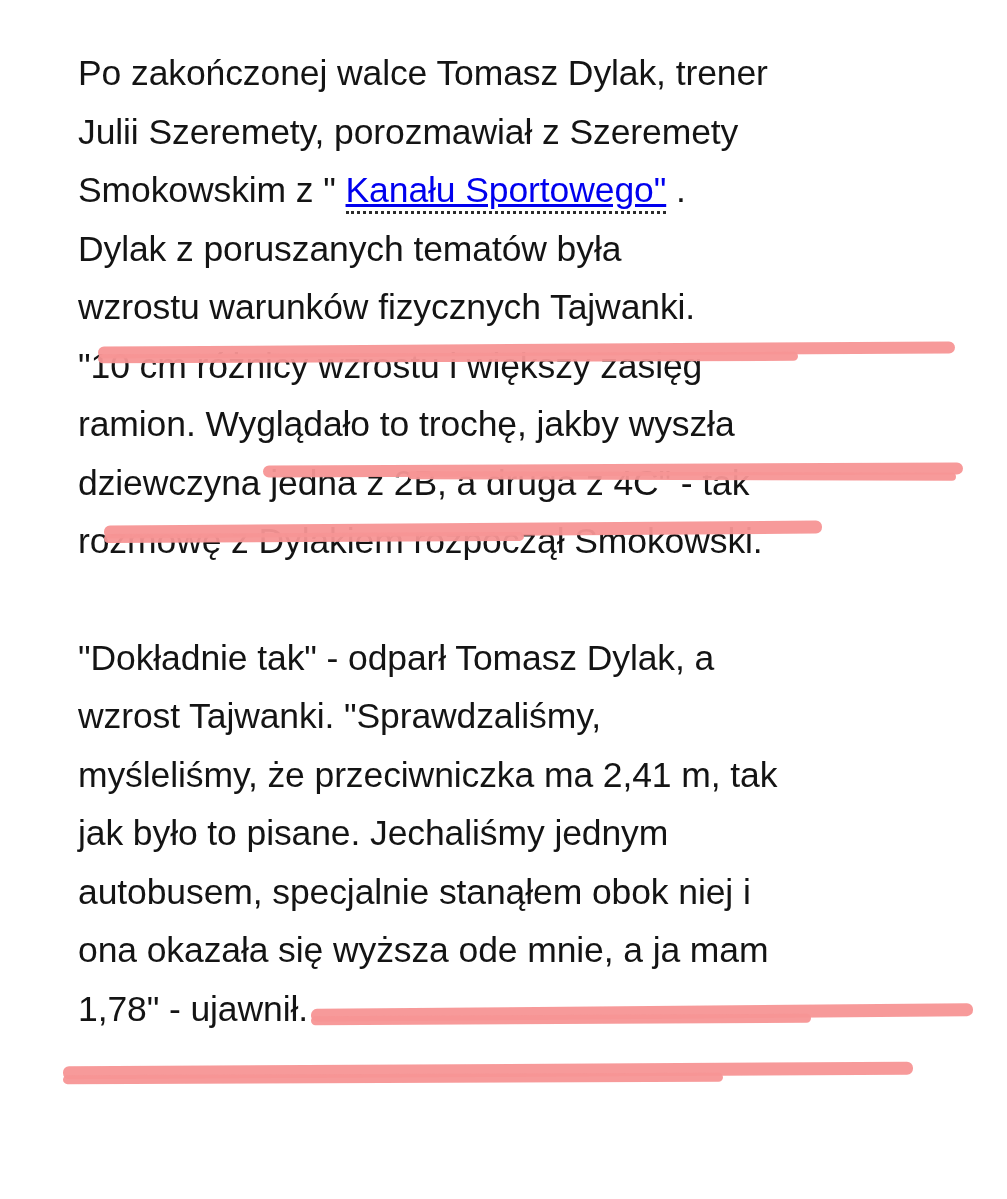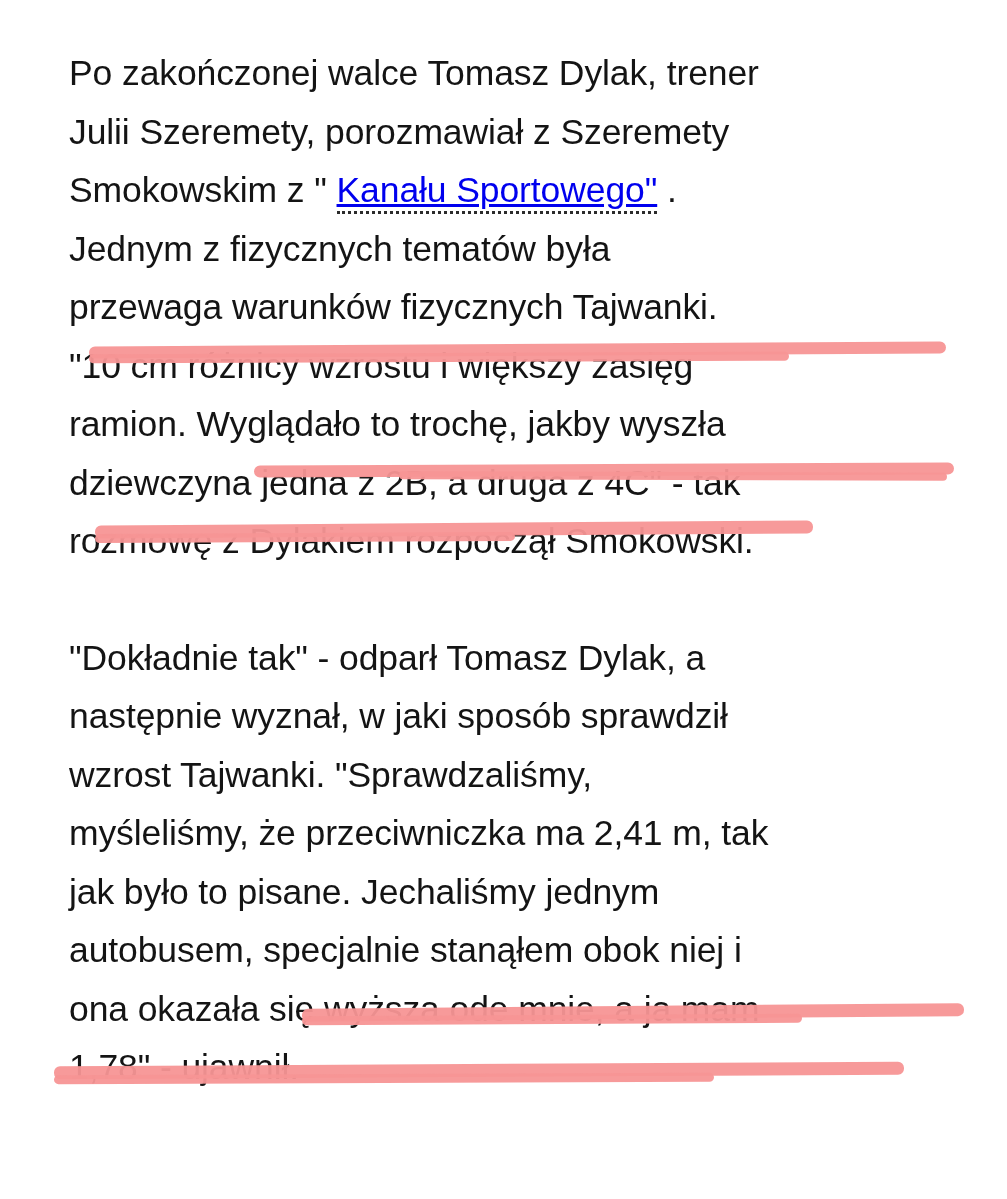"Po zakończonej walce Tomasz Dylak," .article { left: 69px -> 78px }
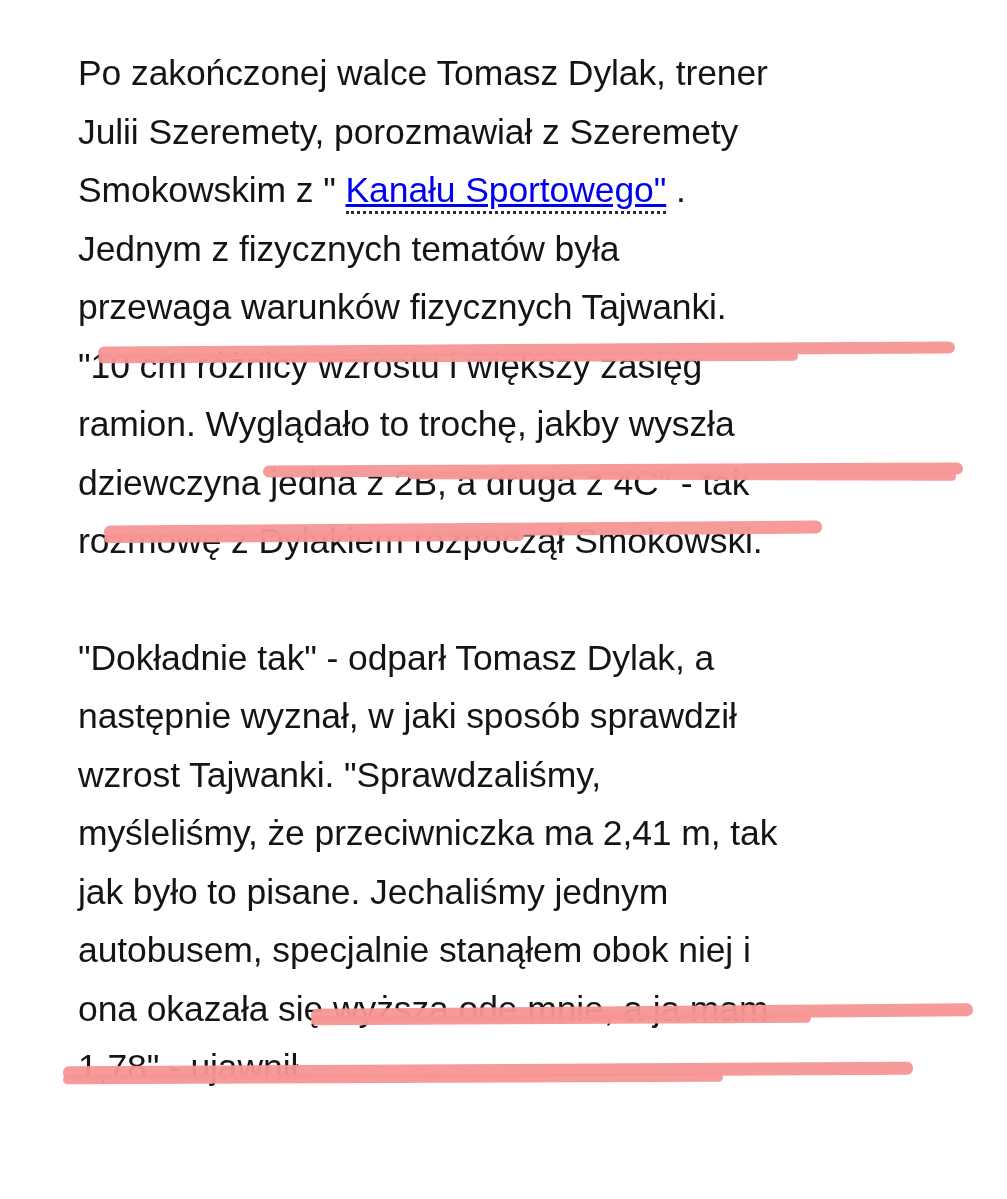"Jednym z fizycznych tematów była" span.line { text: Jednym z fizycznych -> Dylak z poruszanych }
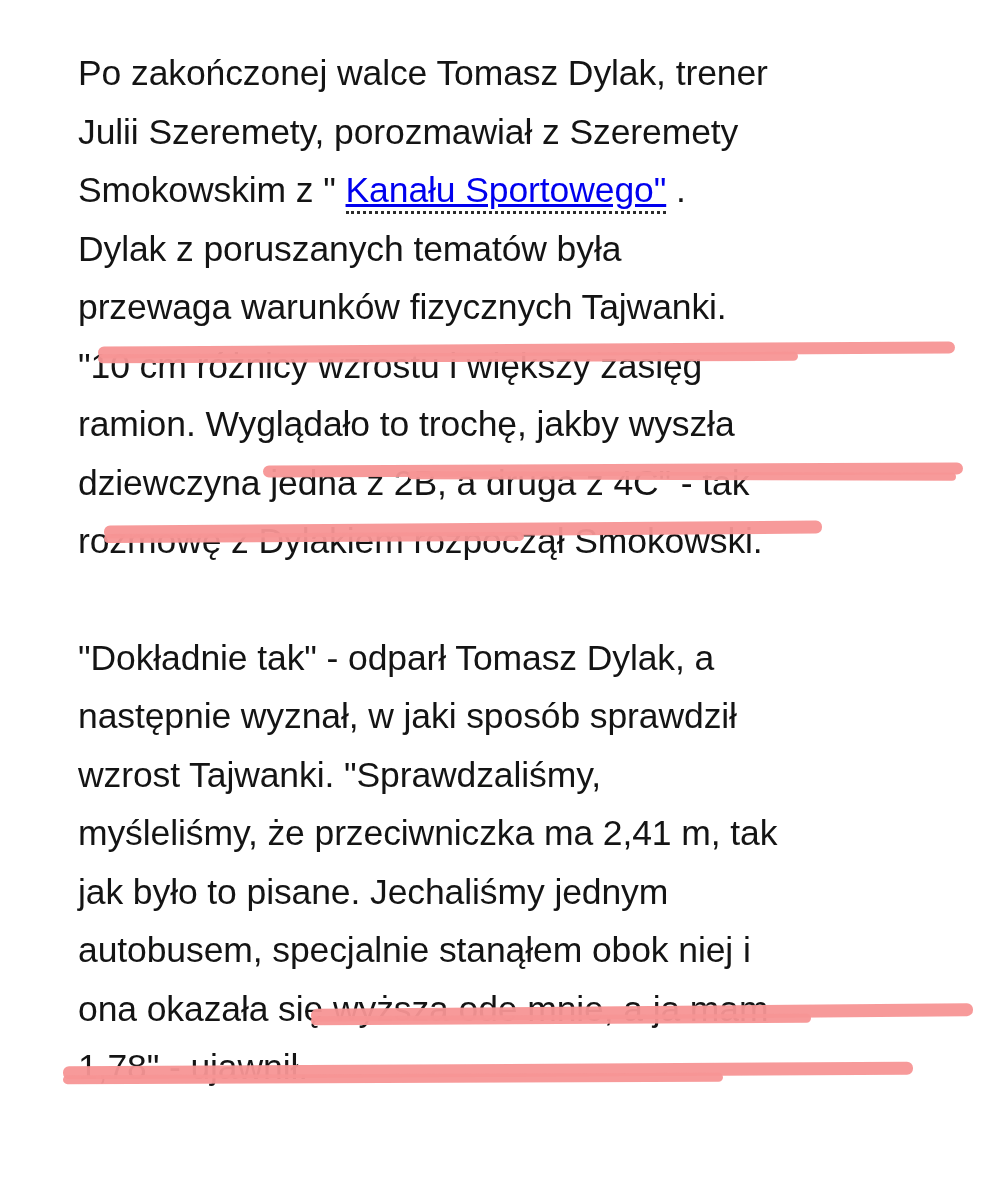"przewaga warunków fizycznych Tajwanki." span.line { text: przewaga -> wzrostu }
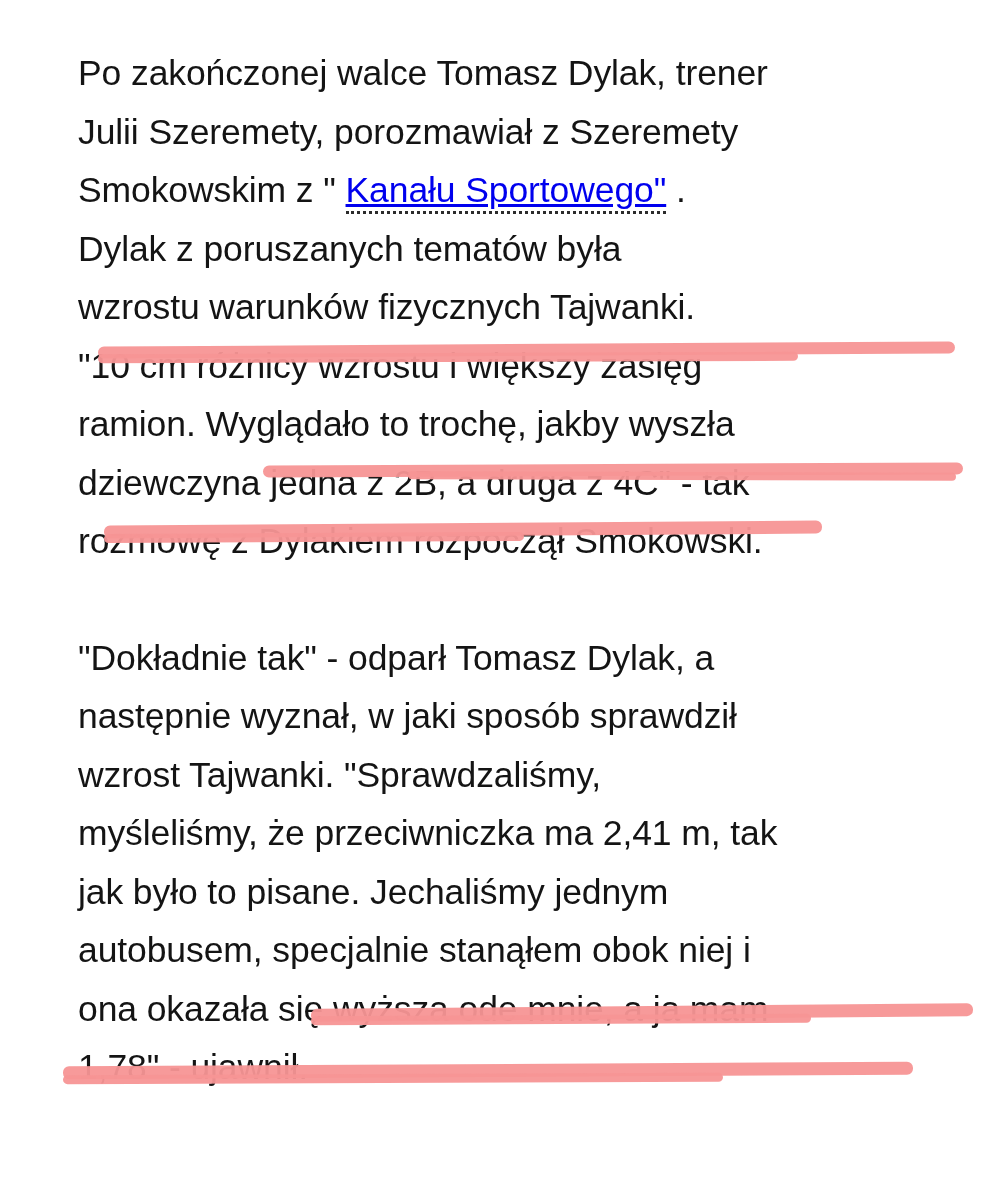"następnie wyznał, w jaki sposób" span.line { html: <span>następnie wyznał, w jaki sposób sprawdził</span> -> none }
